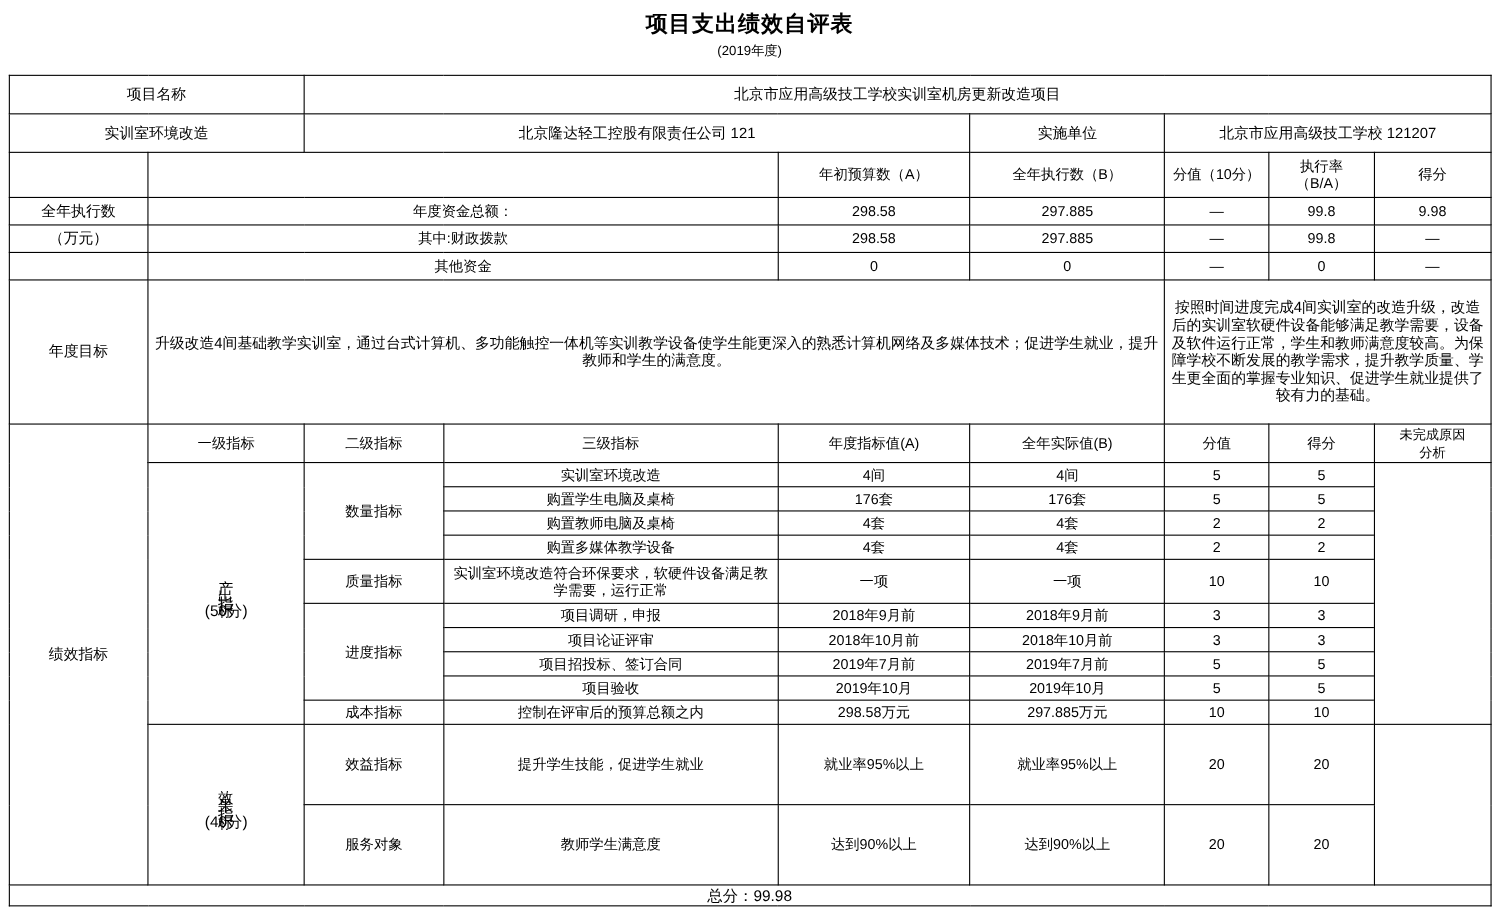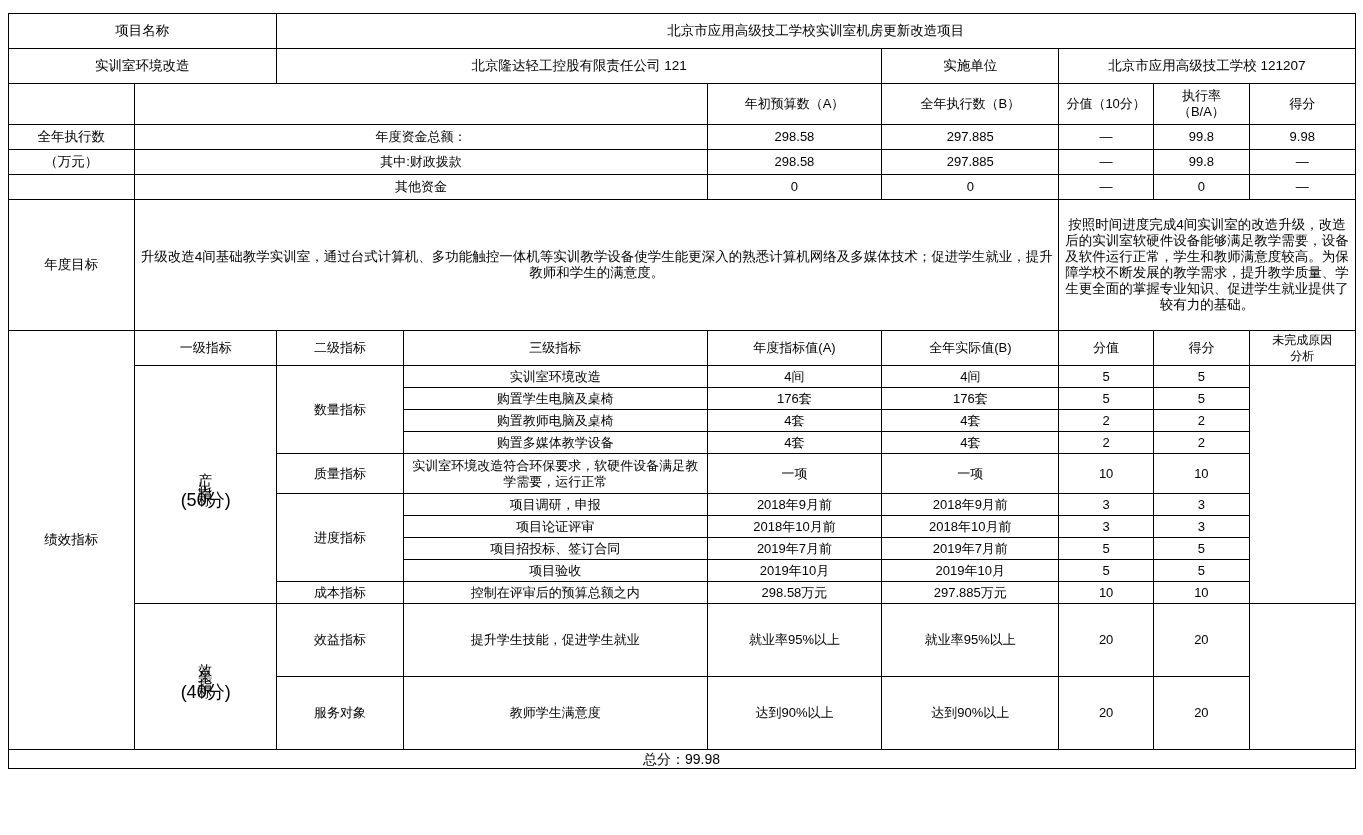"项目支出绩效自评表" div.title-block { html: none -> <div> <div>项目支出绩效自评表</div> <div>(2019年度)</div> </div> }
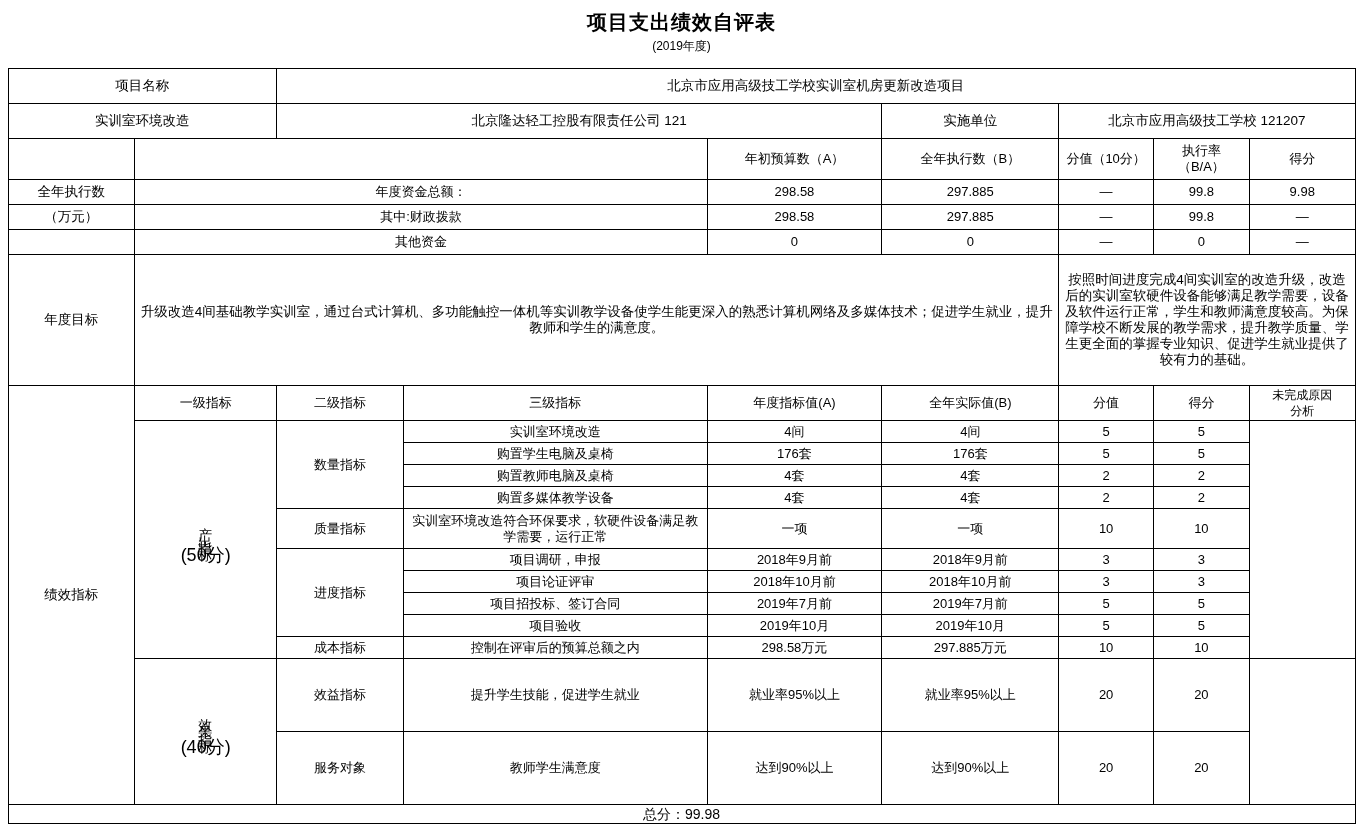"(50分)" .vert-sub { font-size: 18px -> 14px }
